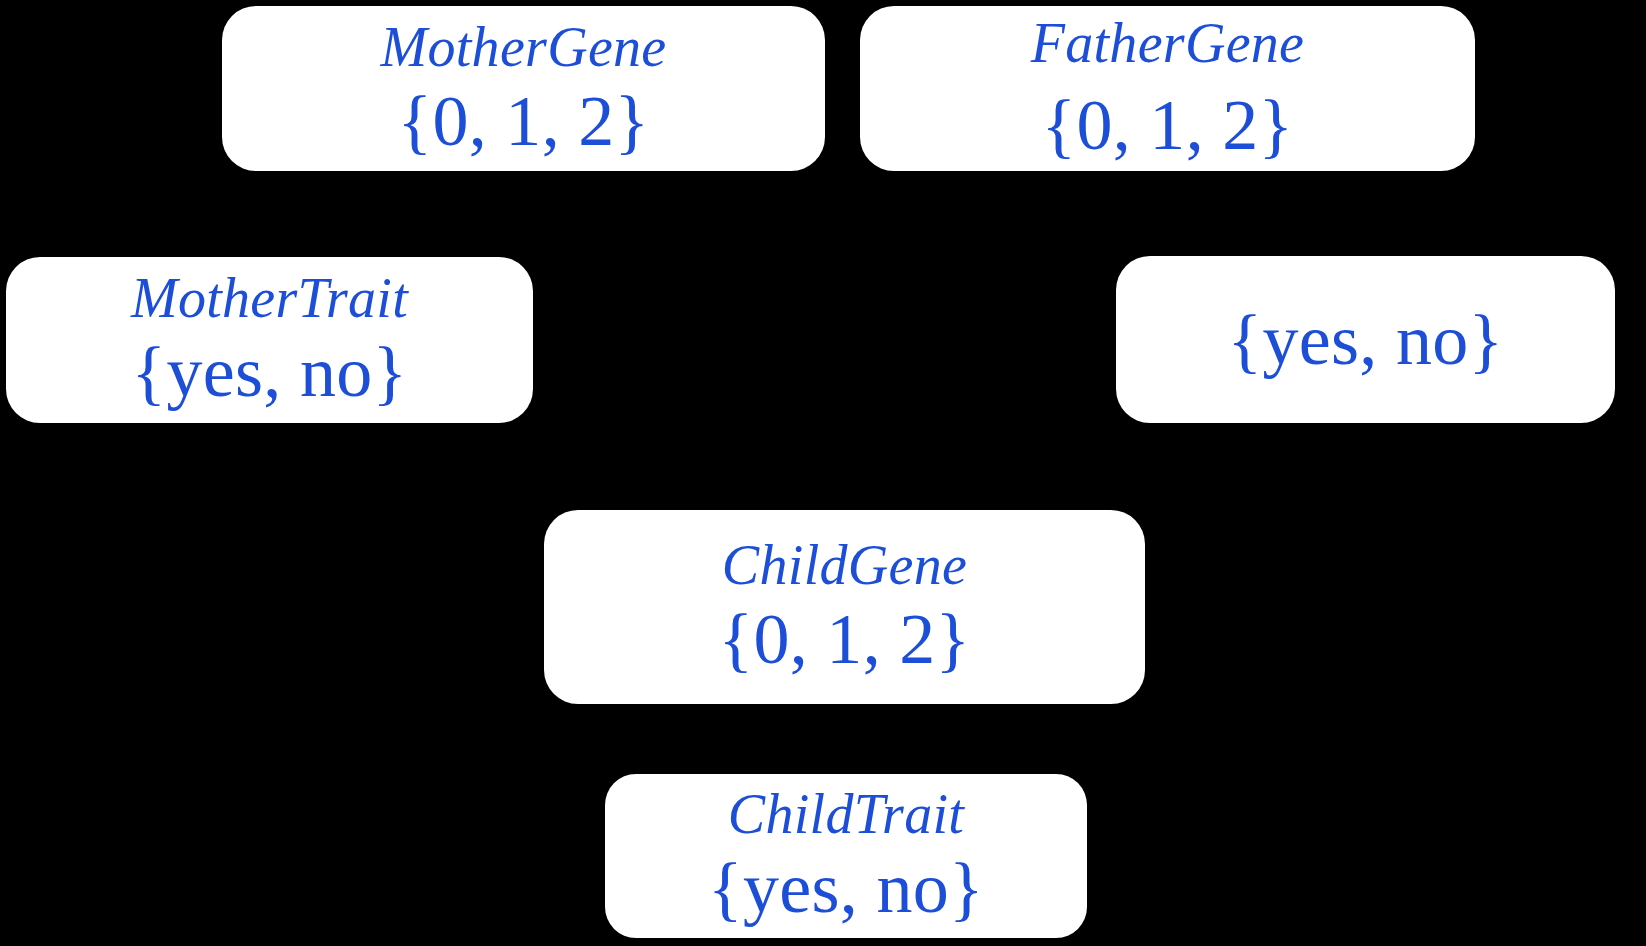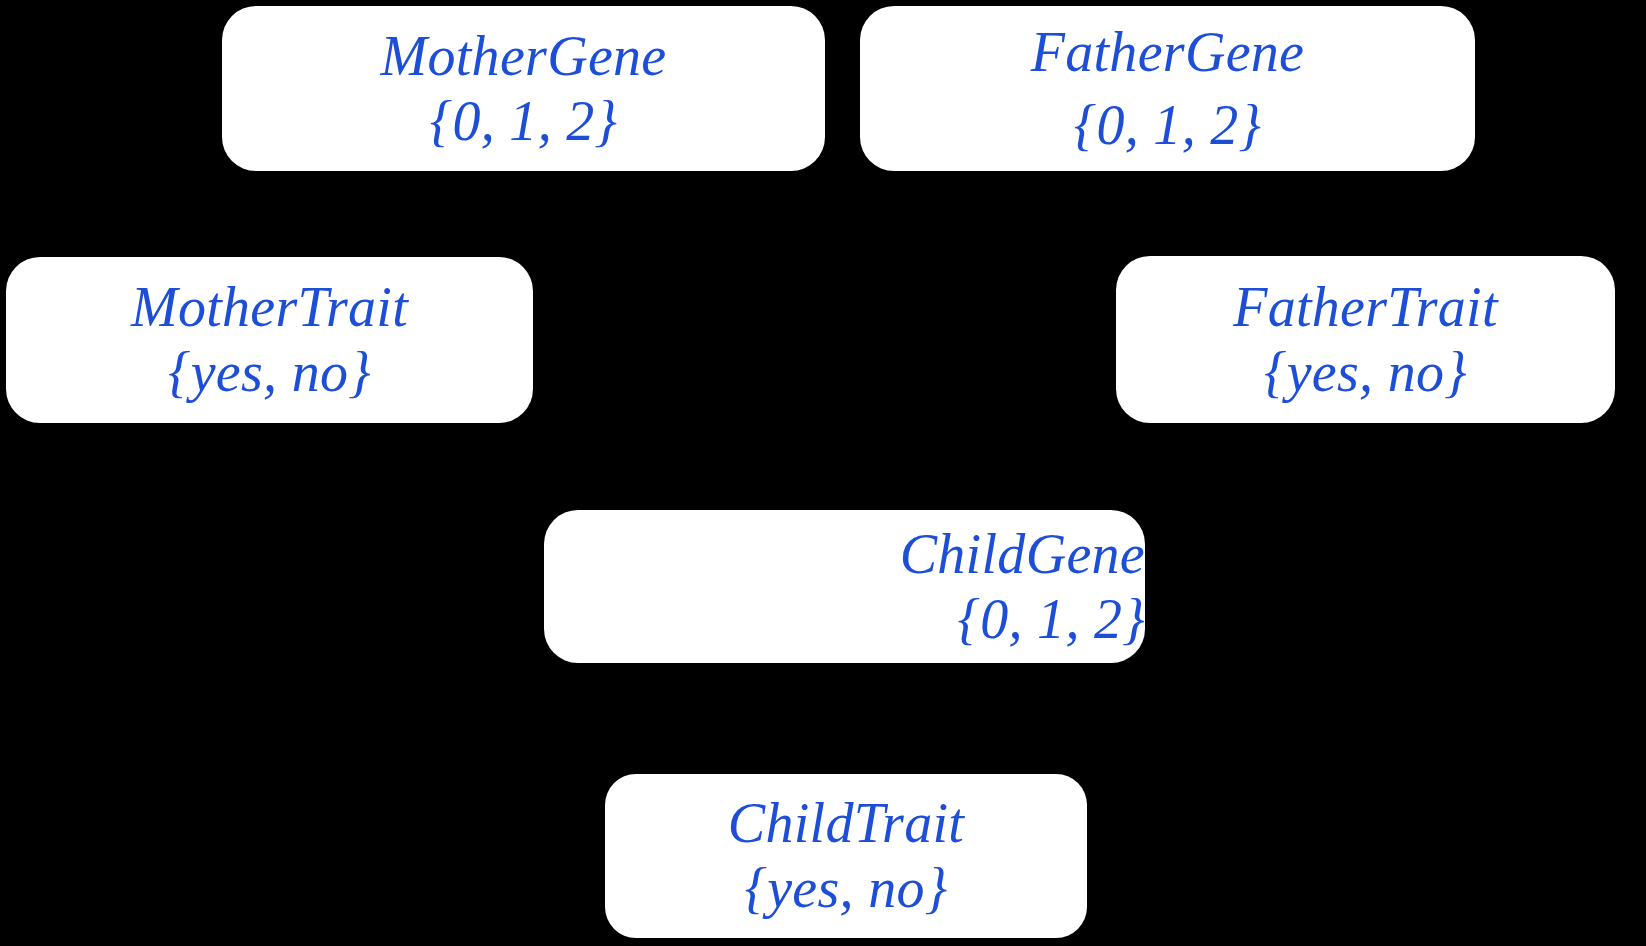"{0, 1, 2}" .node .domain { font-size: 56px -> 72px; font-style: italic -> none }
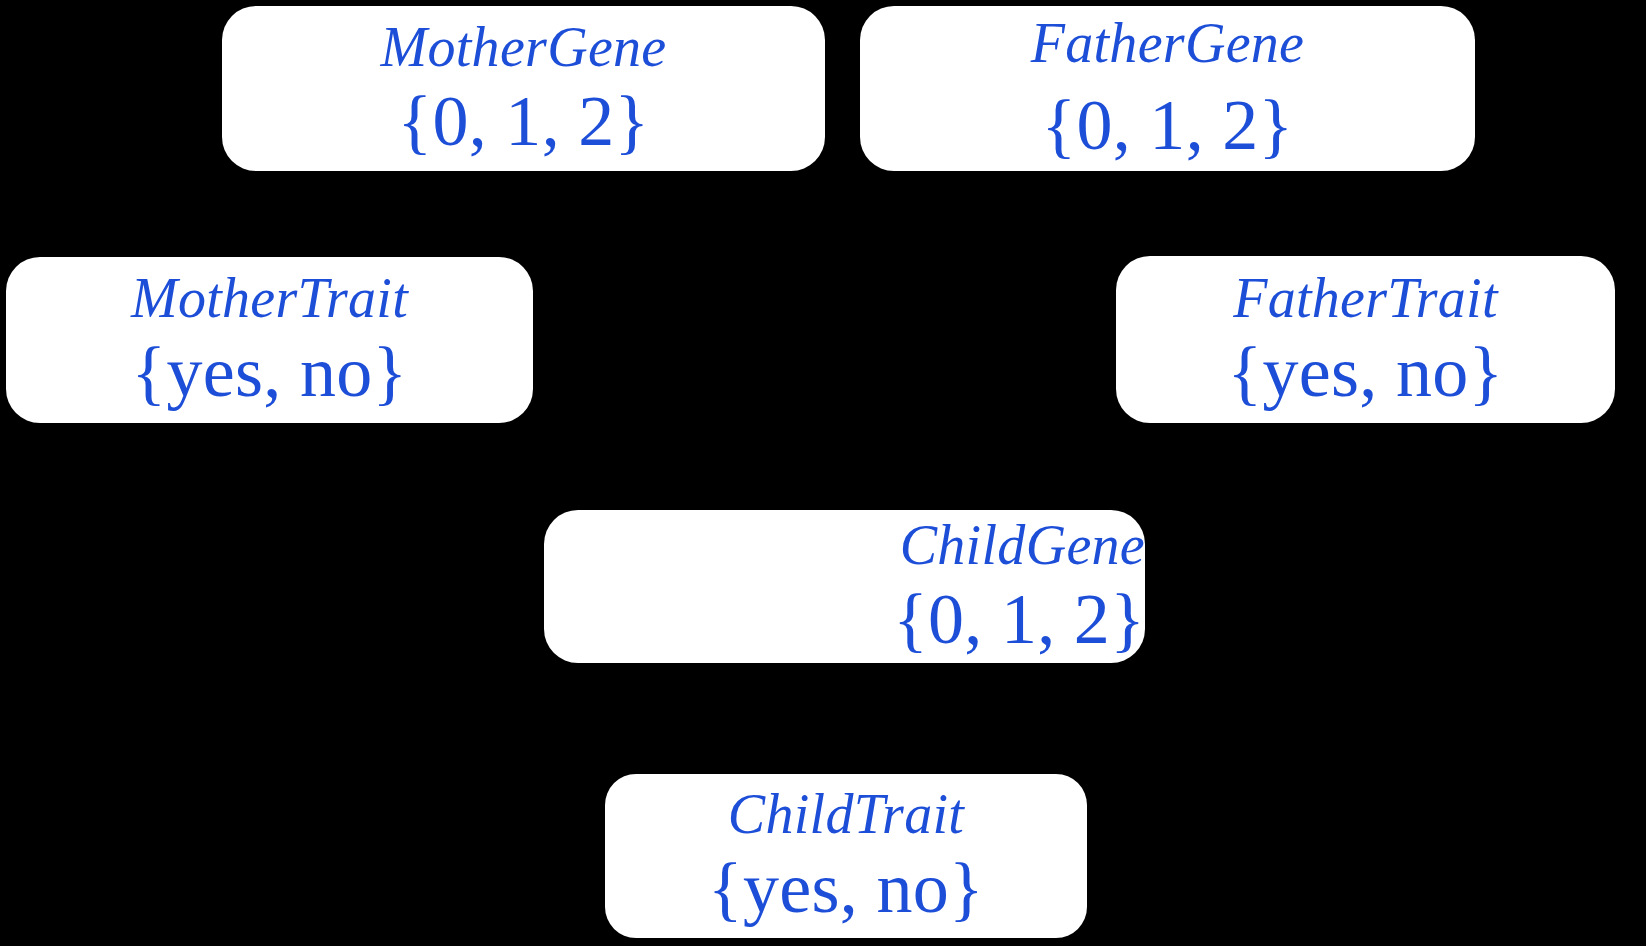"FatherTrait" span.name { html: <span>FatherTrait</span> -> none }
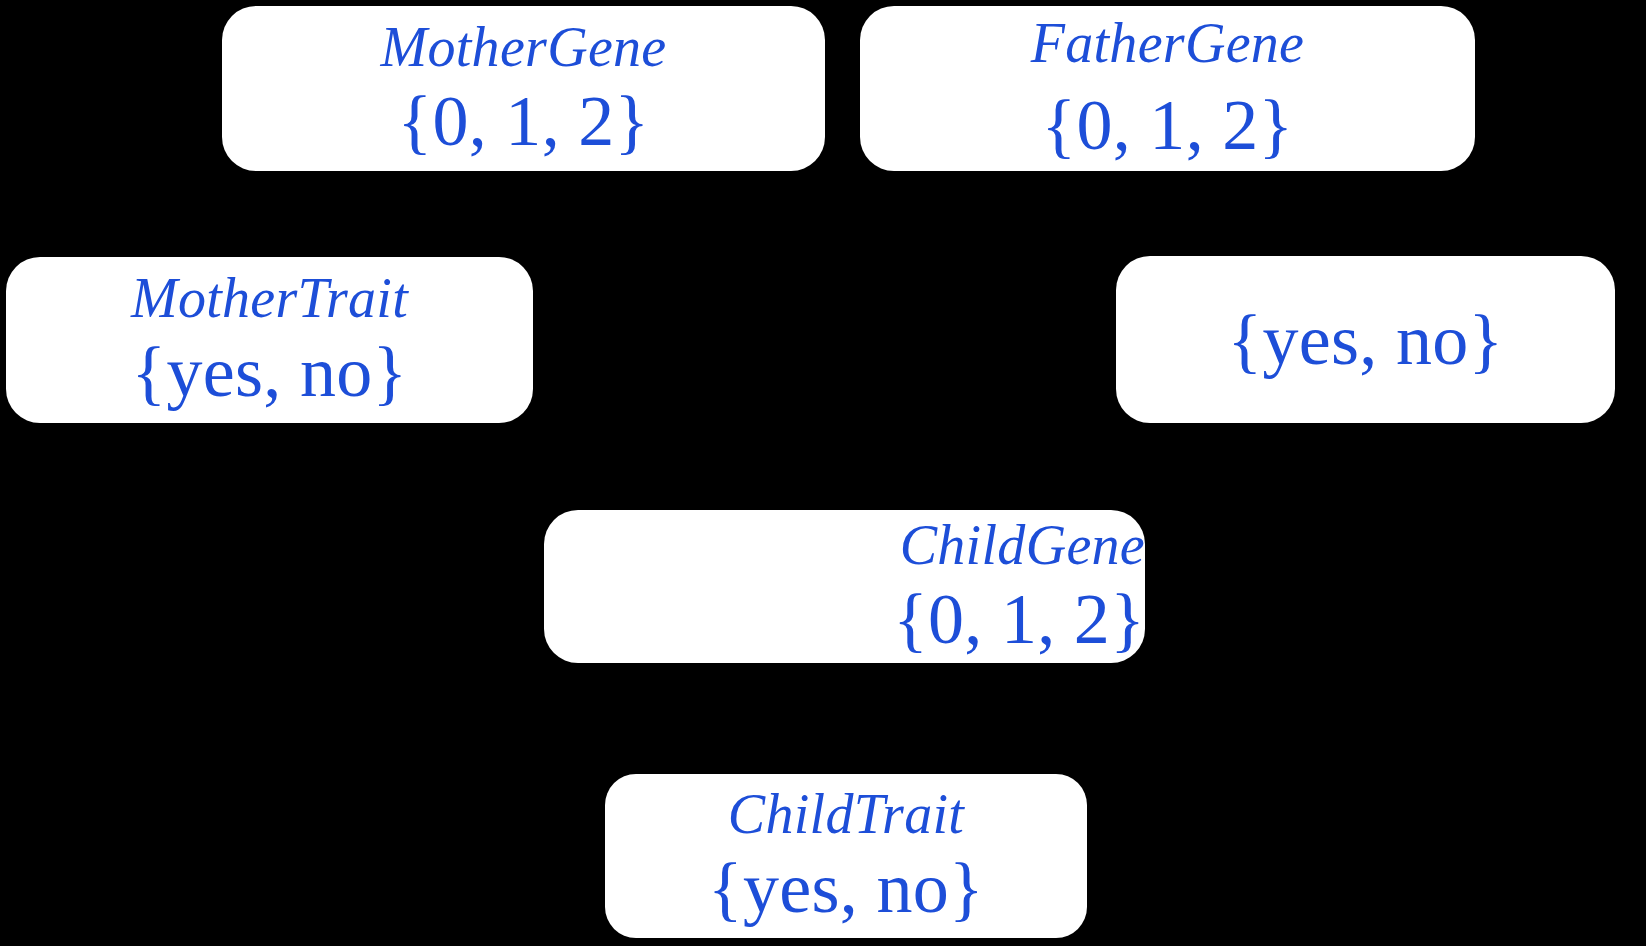"ChildGene" #node-child-gene { align-items: flex-end -> none; height: 153px -> 194px }
